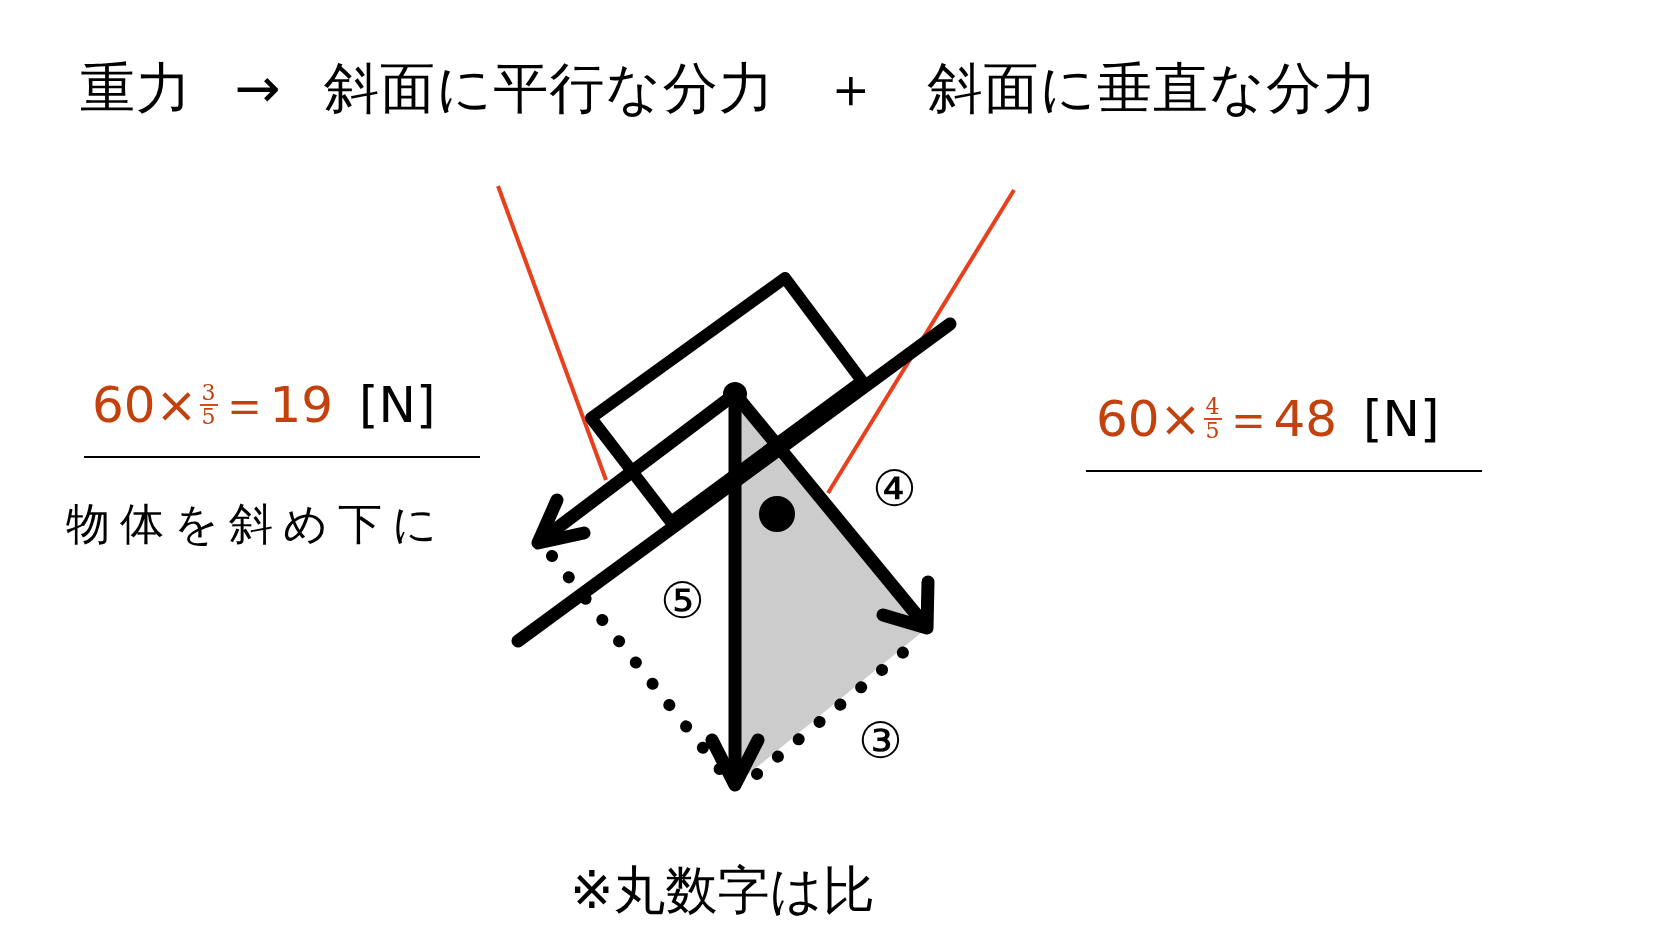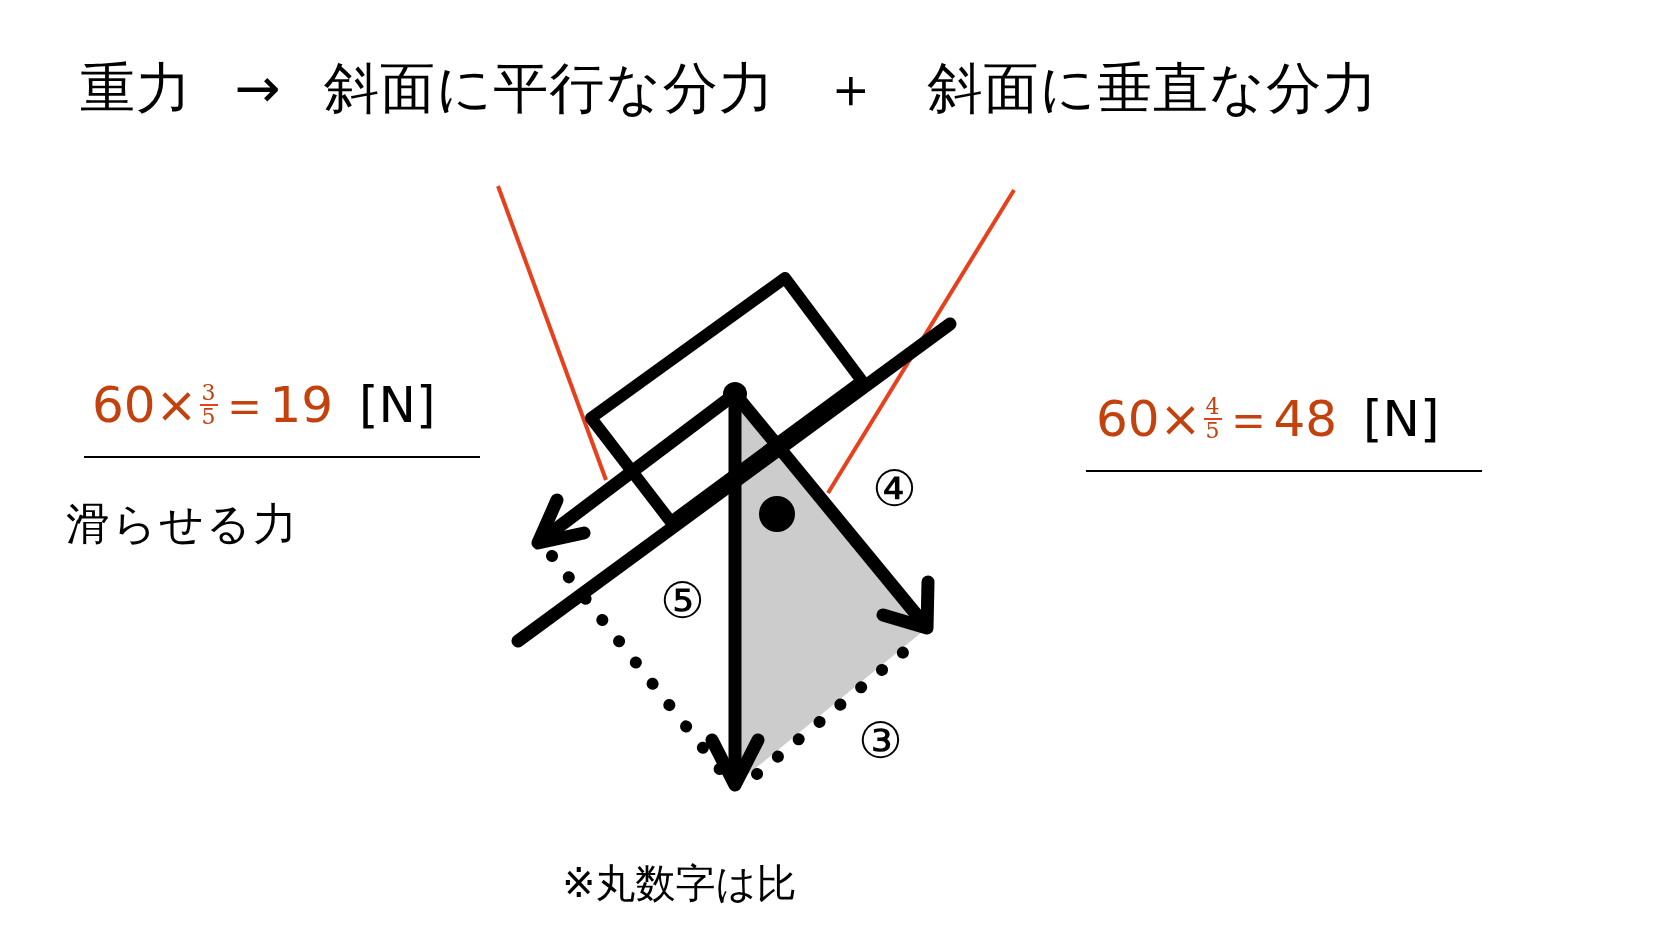"物体を斜め下に" div { html: none -> <div>物体を斜め下に</div> }
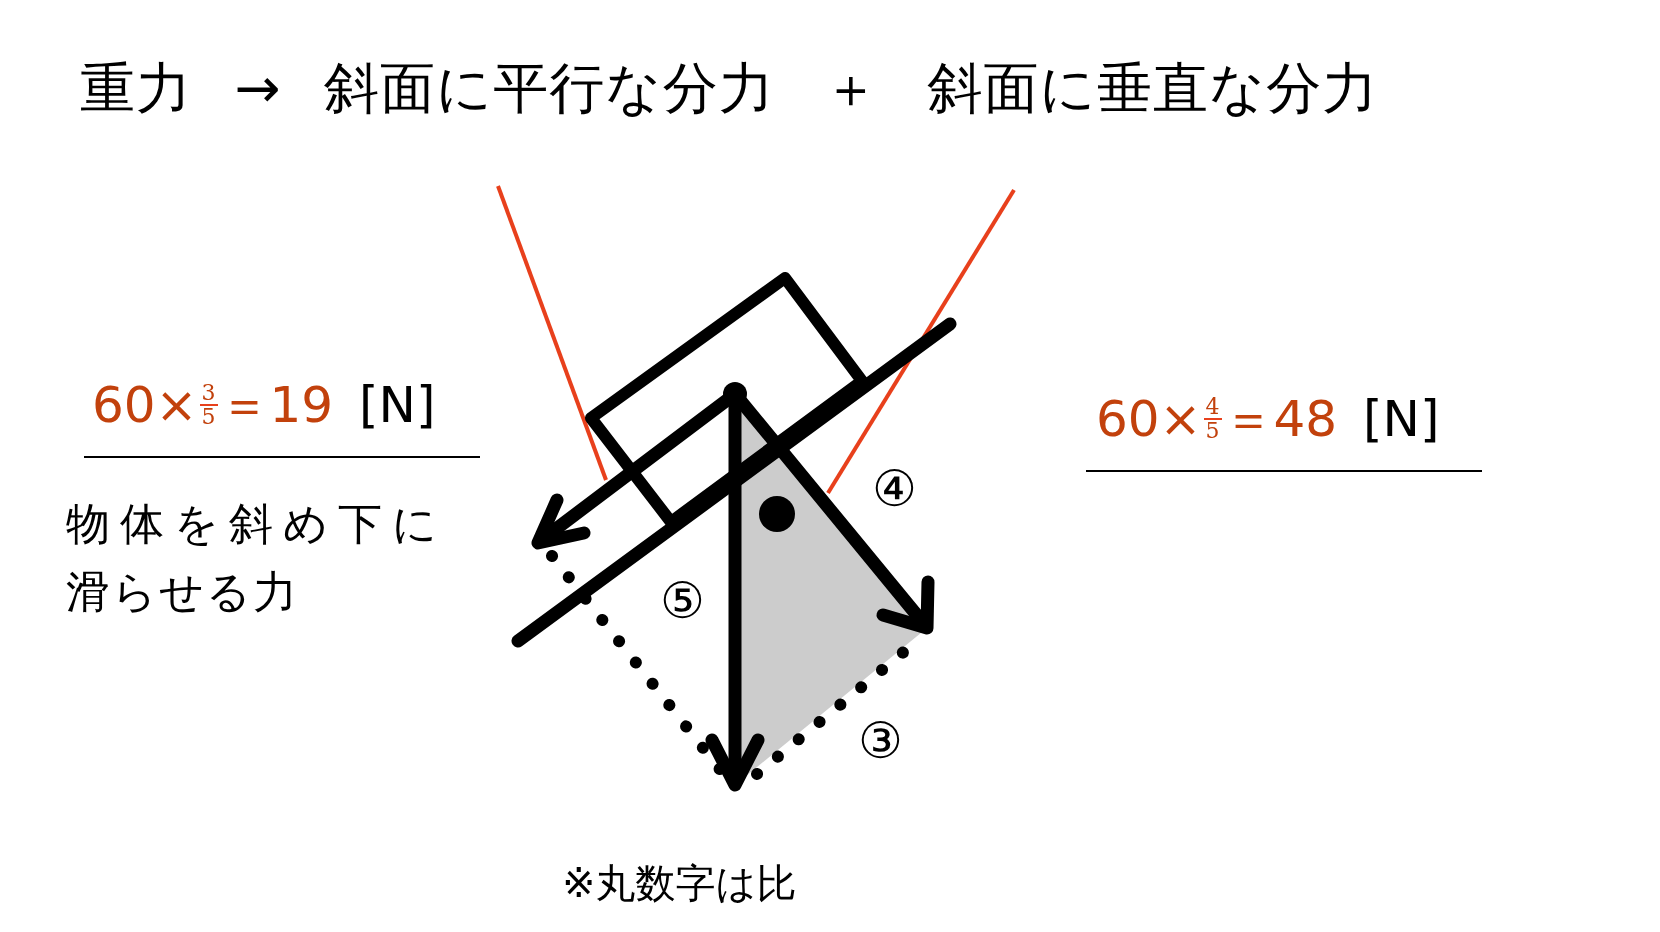"滑らせる力" div { html: <div>滑らせる力</div> -> none }
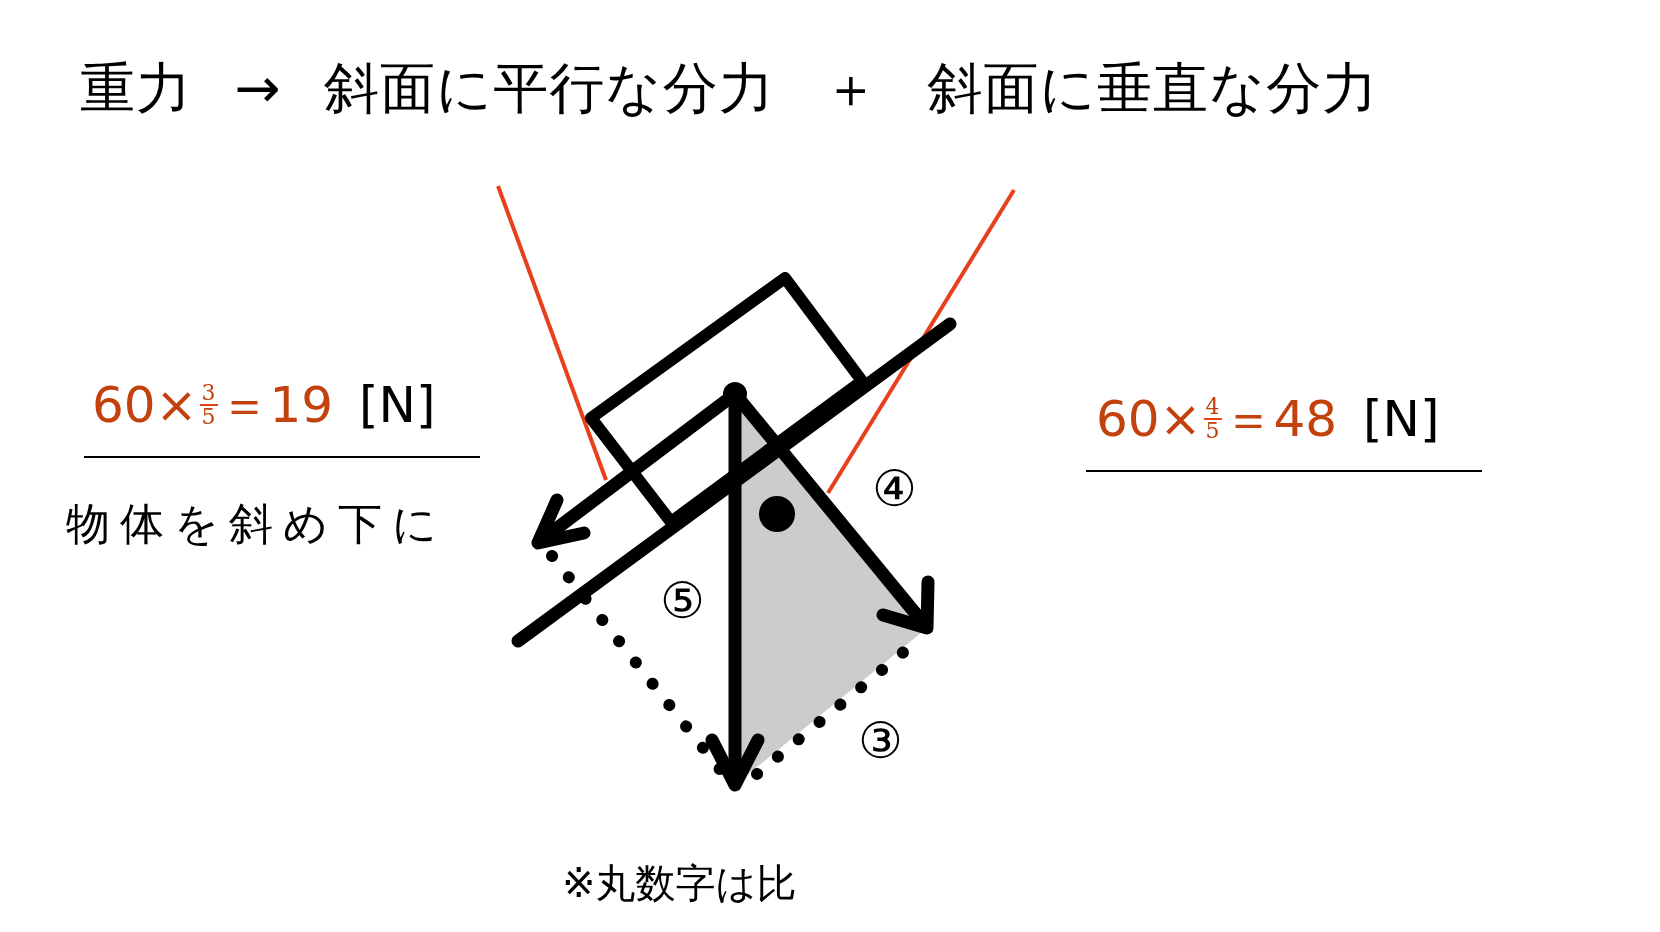"※丸数字は比" .note { font-size: 40px -> 52px; margin-left: none -> 8px }
